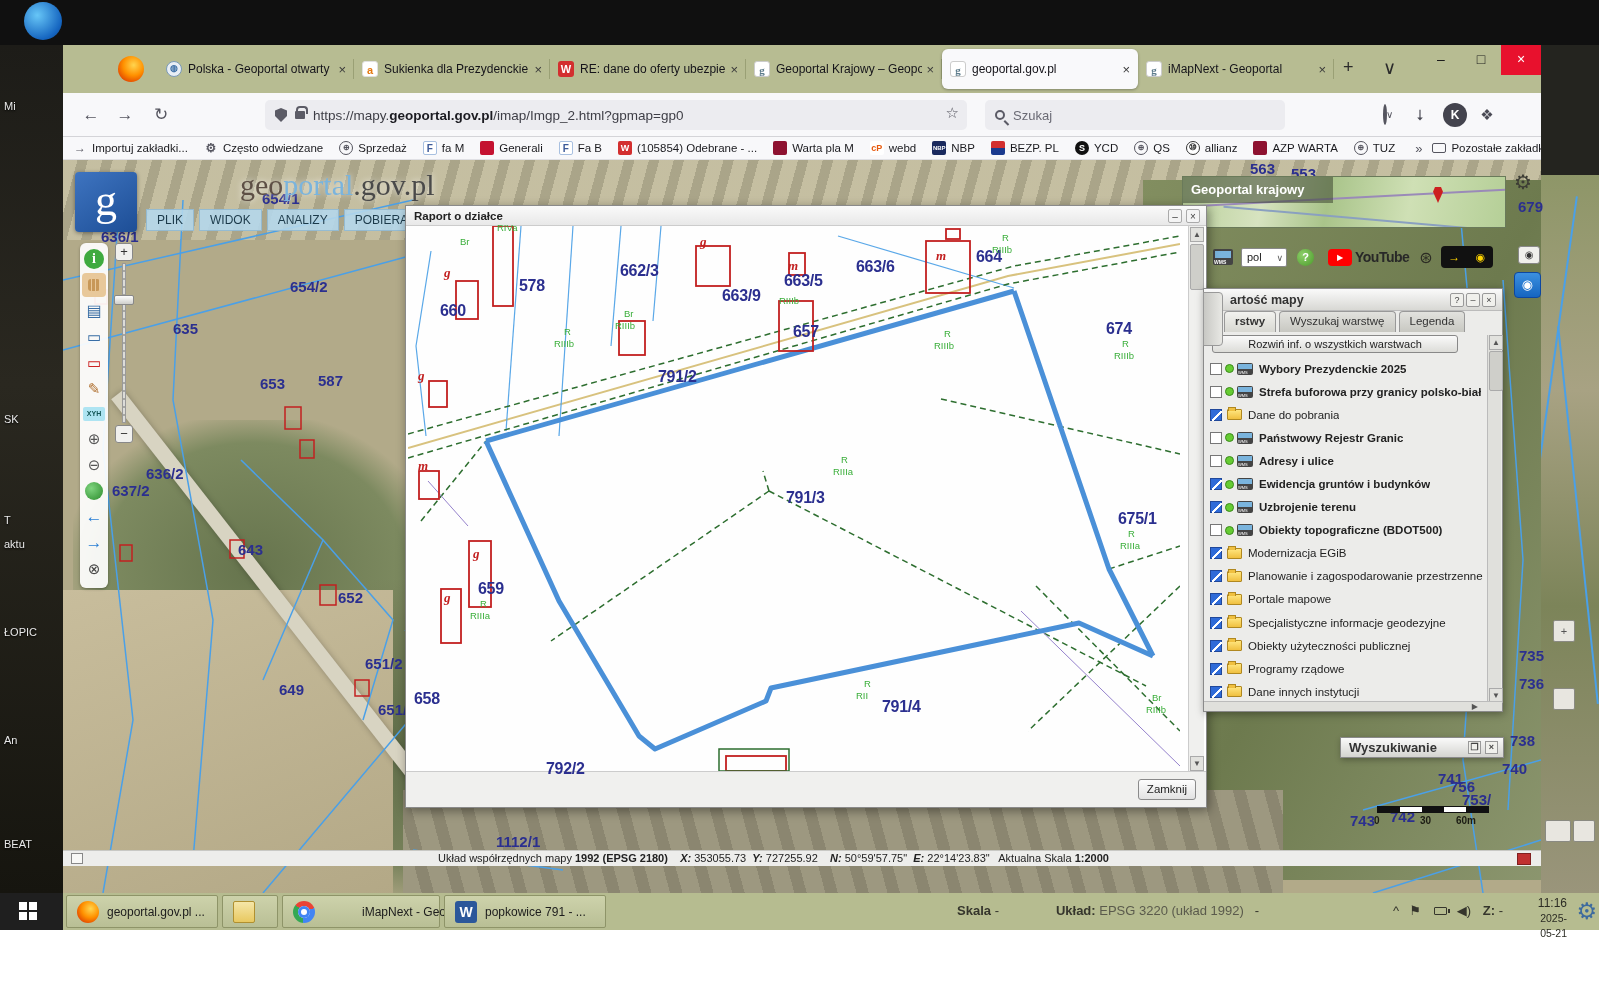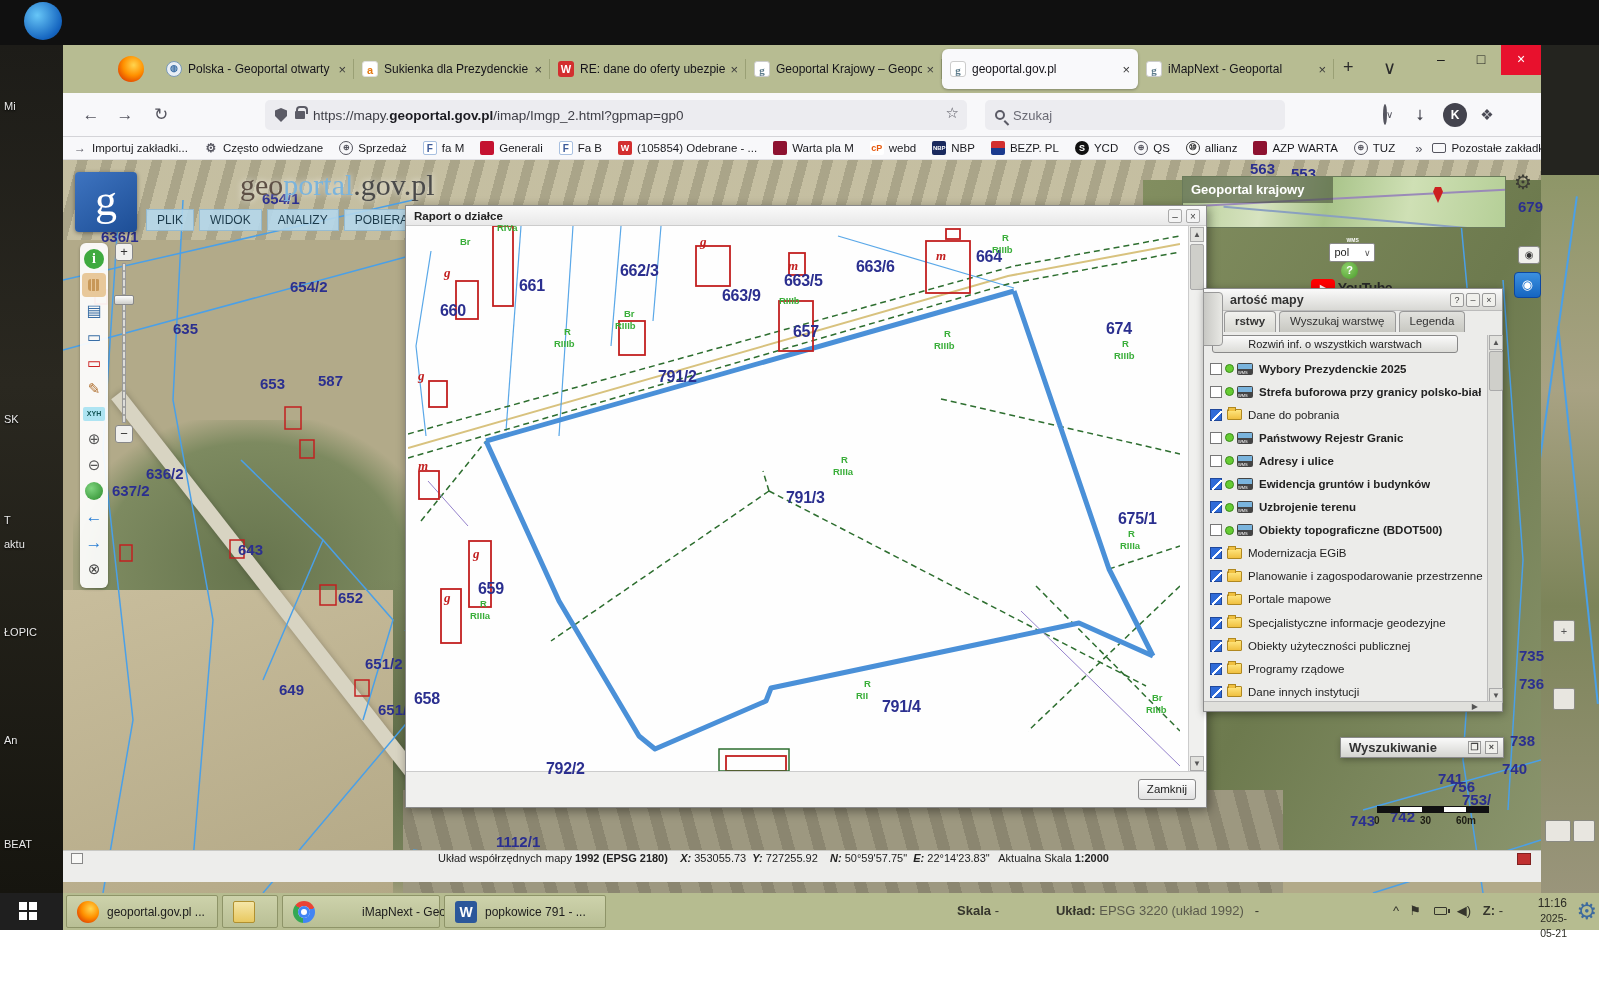"RIVa" .lbl-soil { font-weight: bold -> normal }
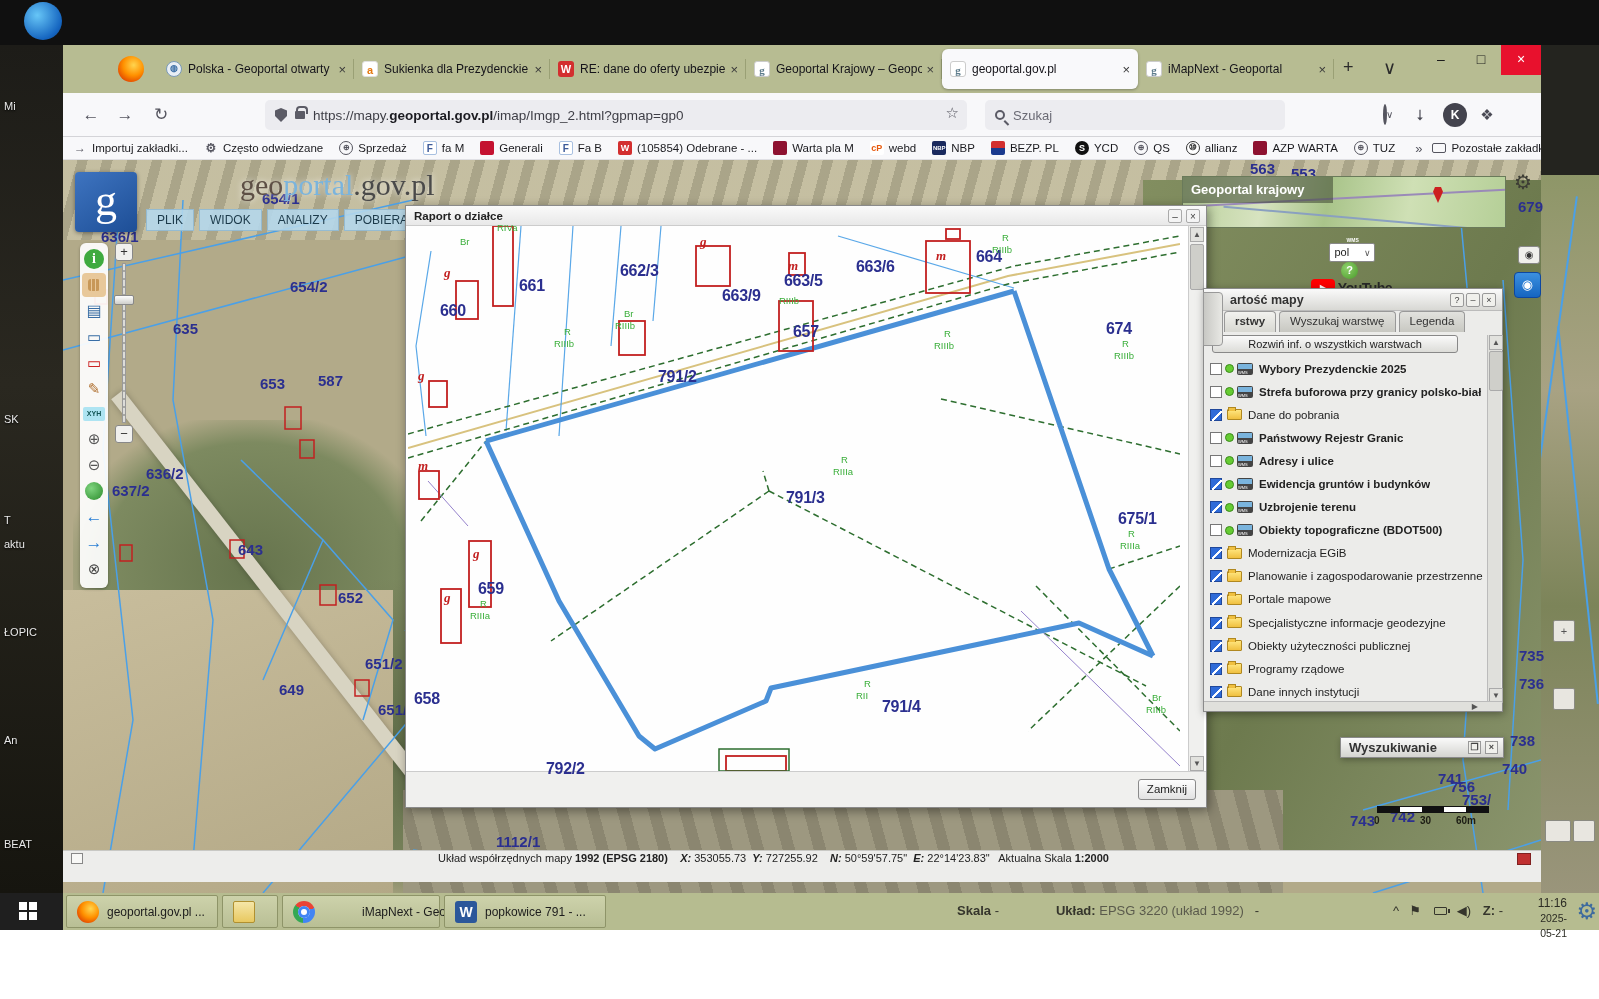"pol" .gp-right-bar { flex-direction: column -> none }
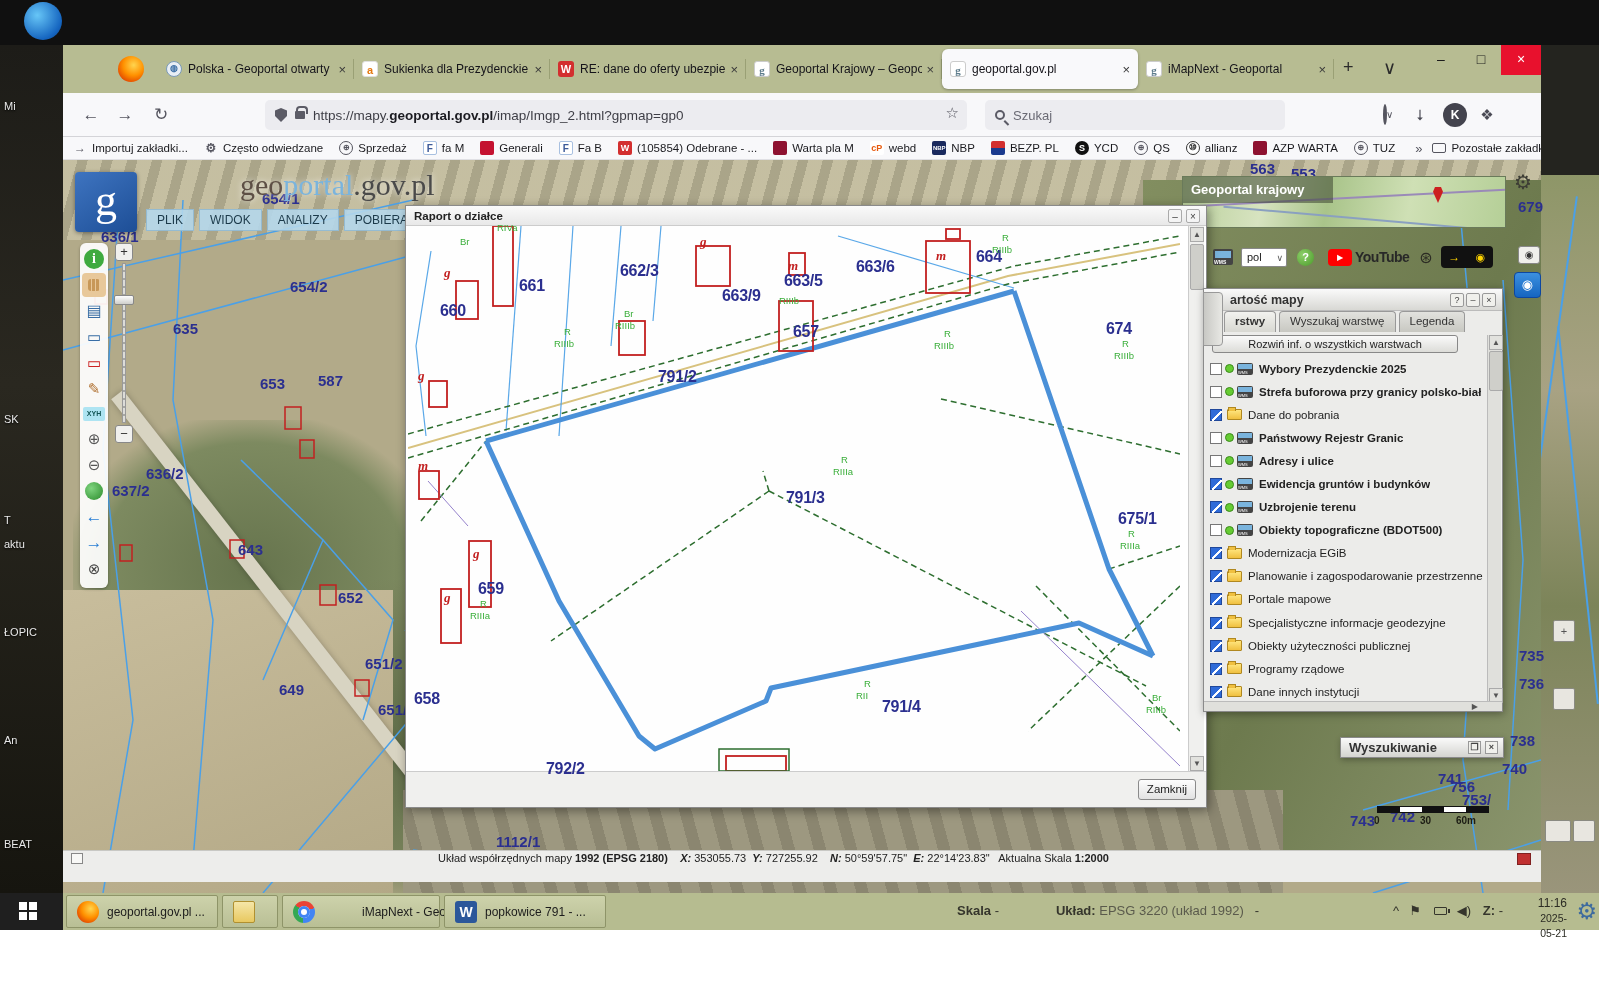"661" span.lbl-navy { text: 661 -> 578 }
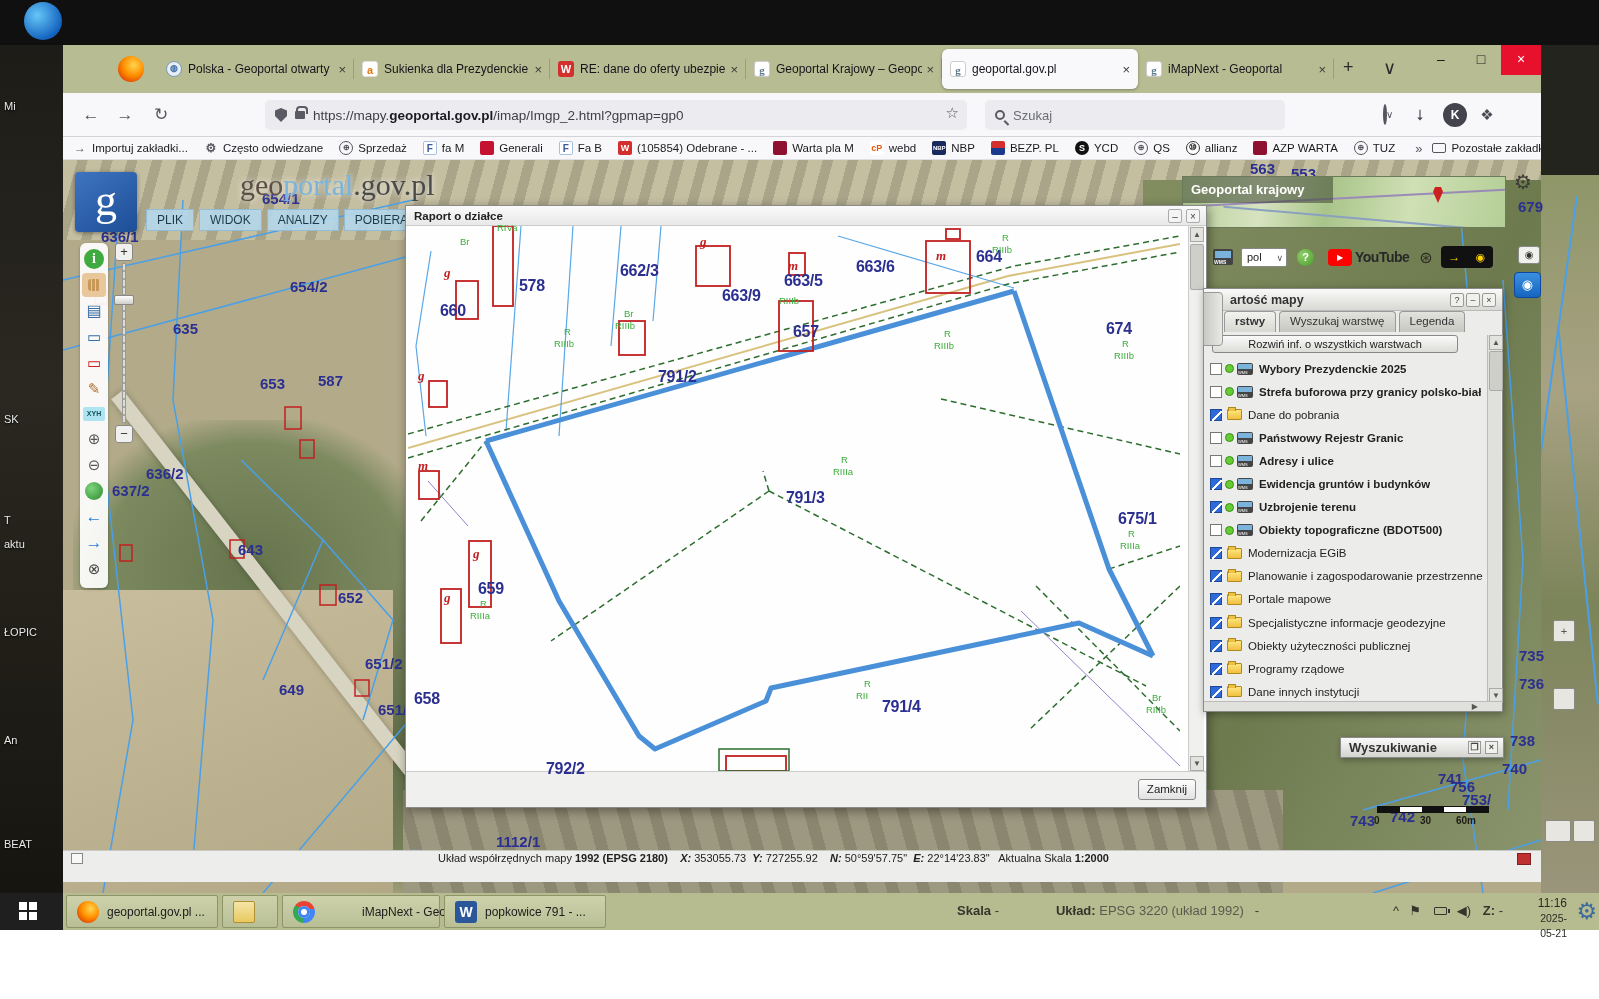"Układ współrzędnych mapy 1992 (EPSG" .statusbar { height: 32px -> 16px }
